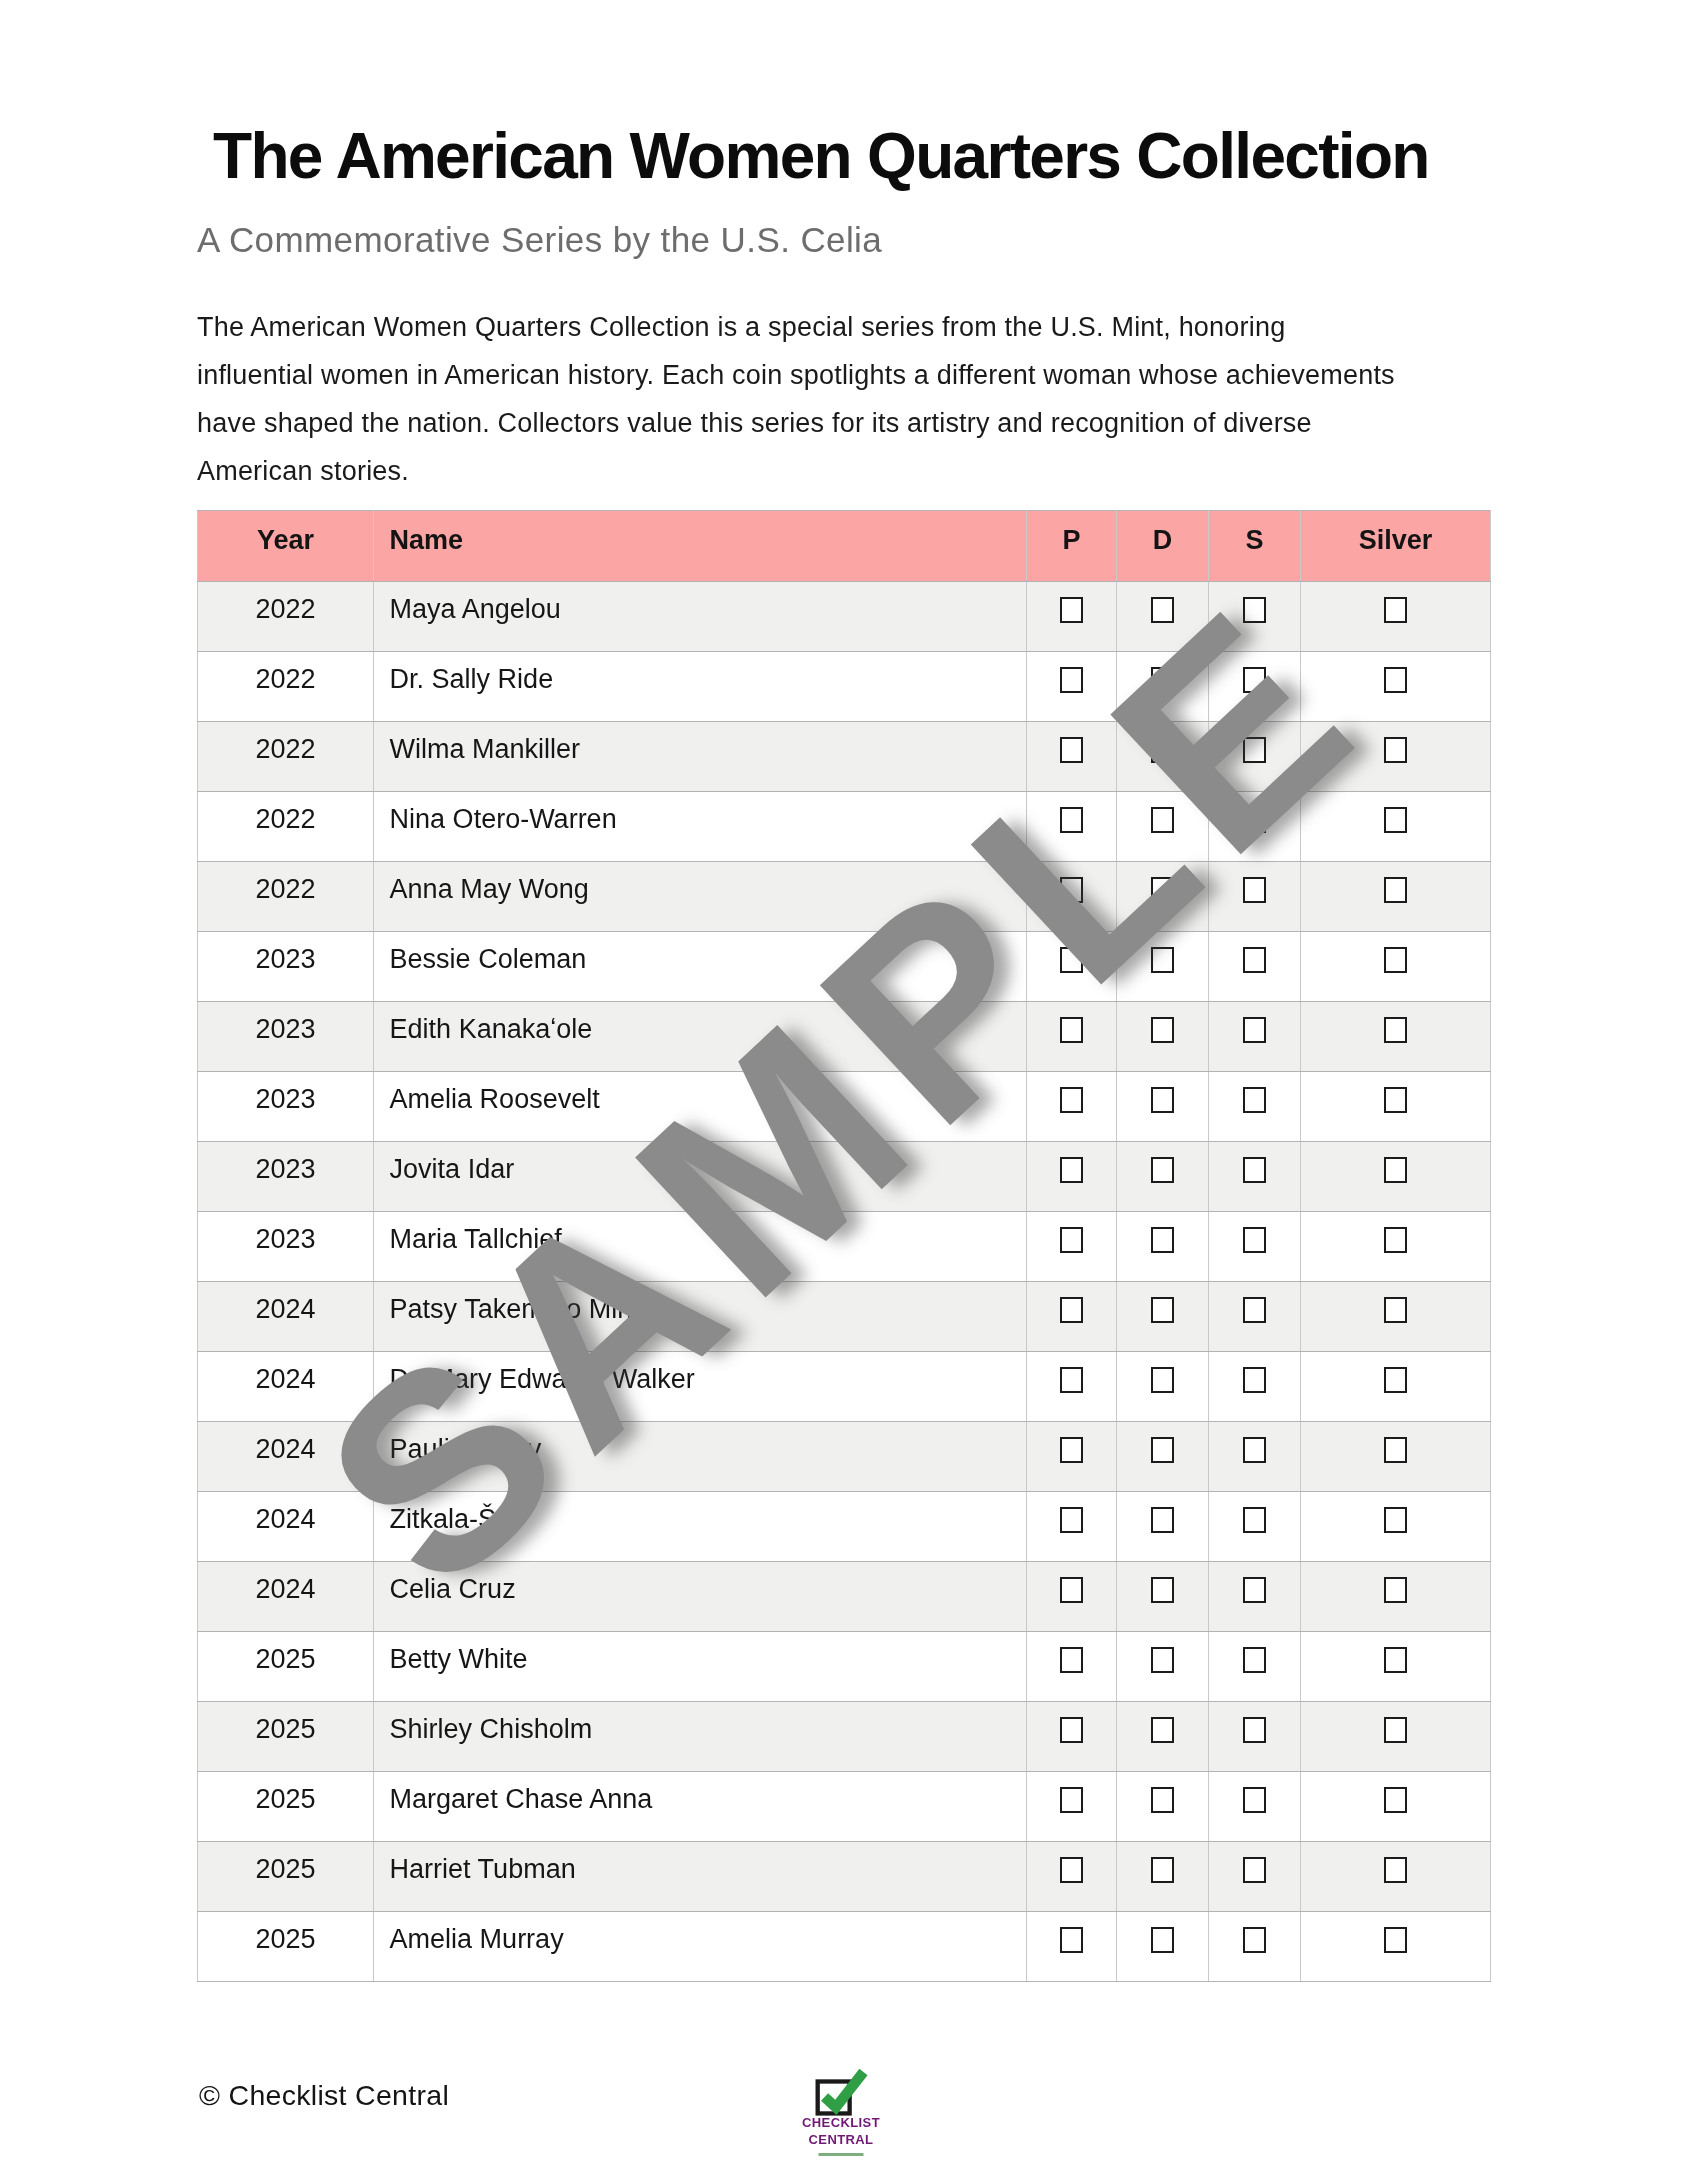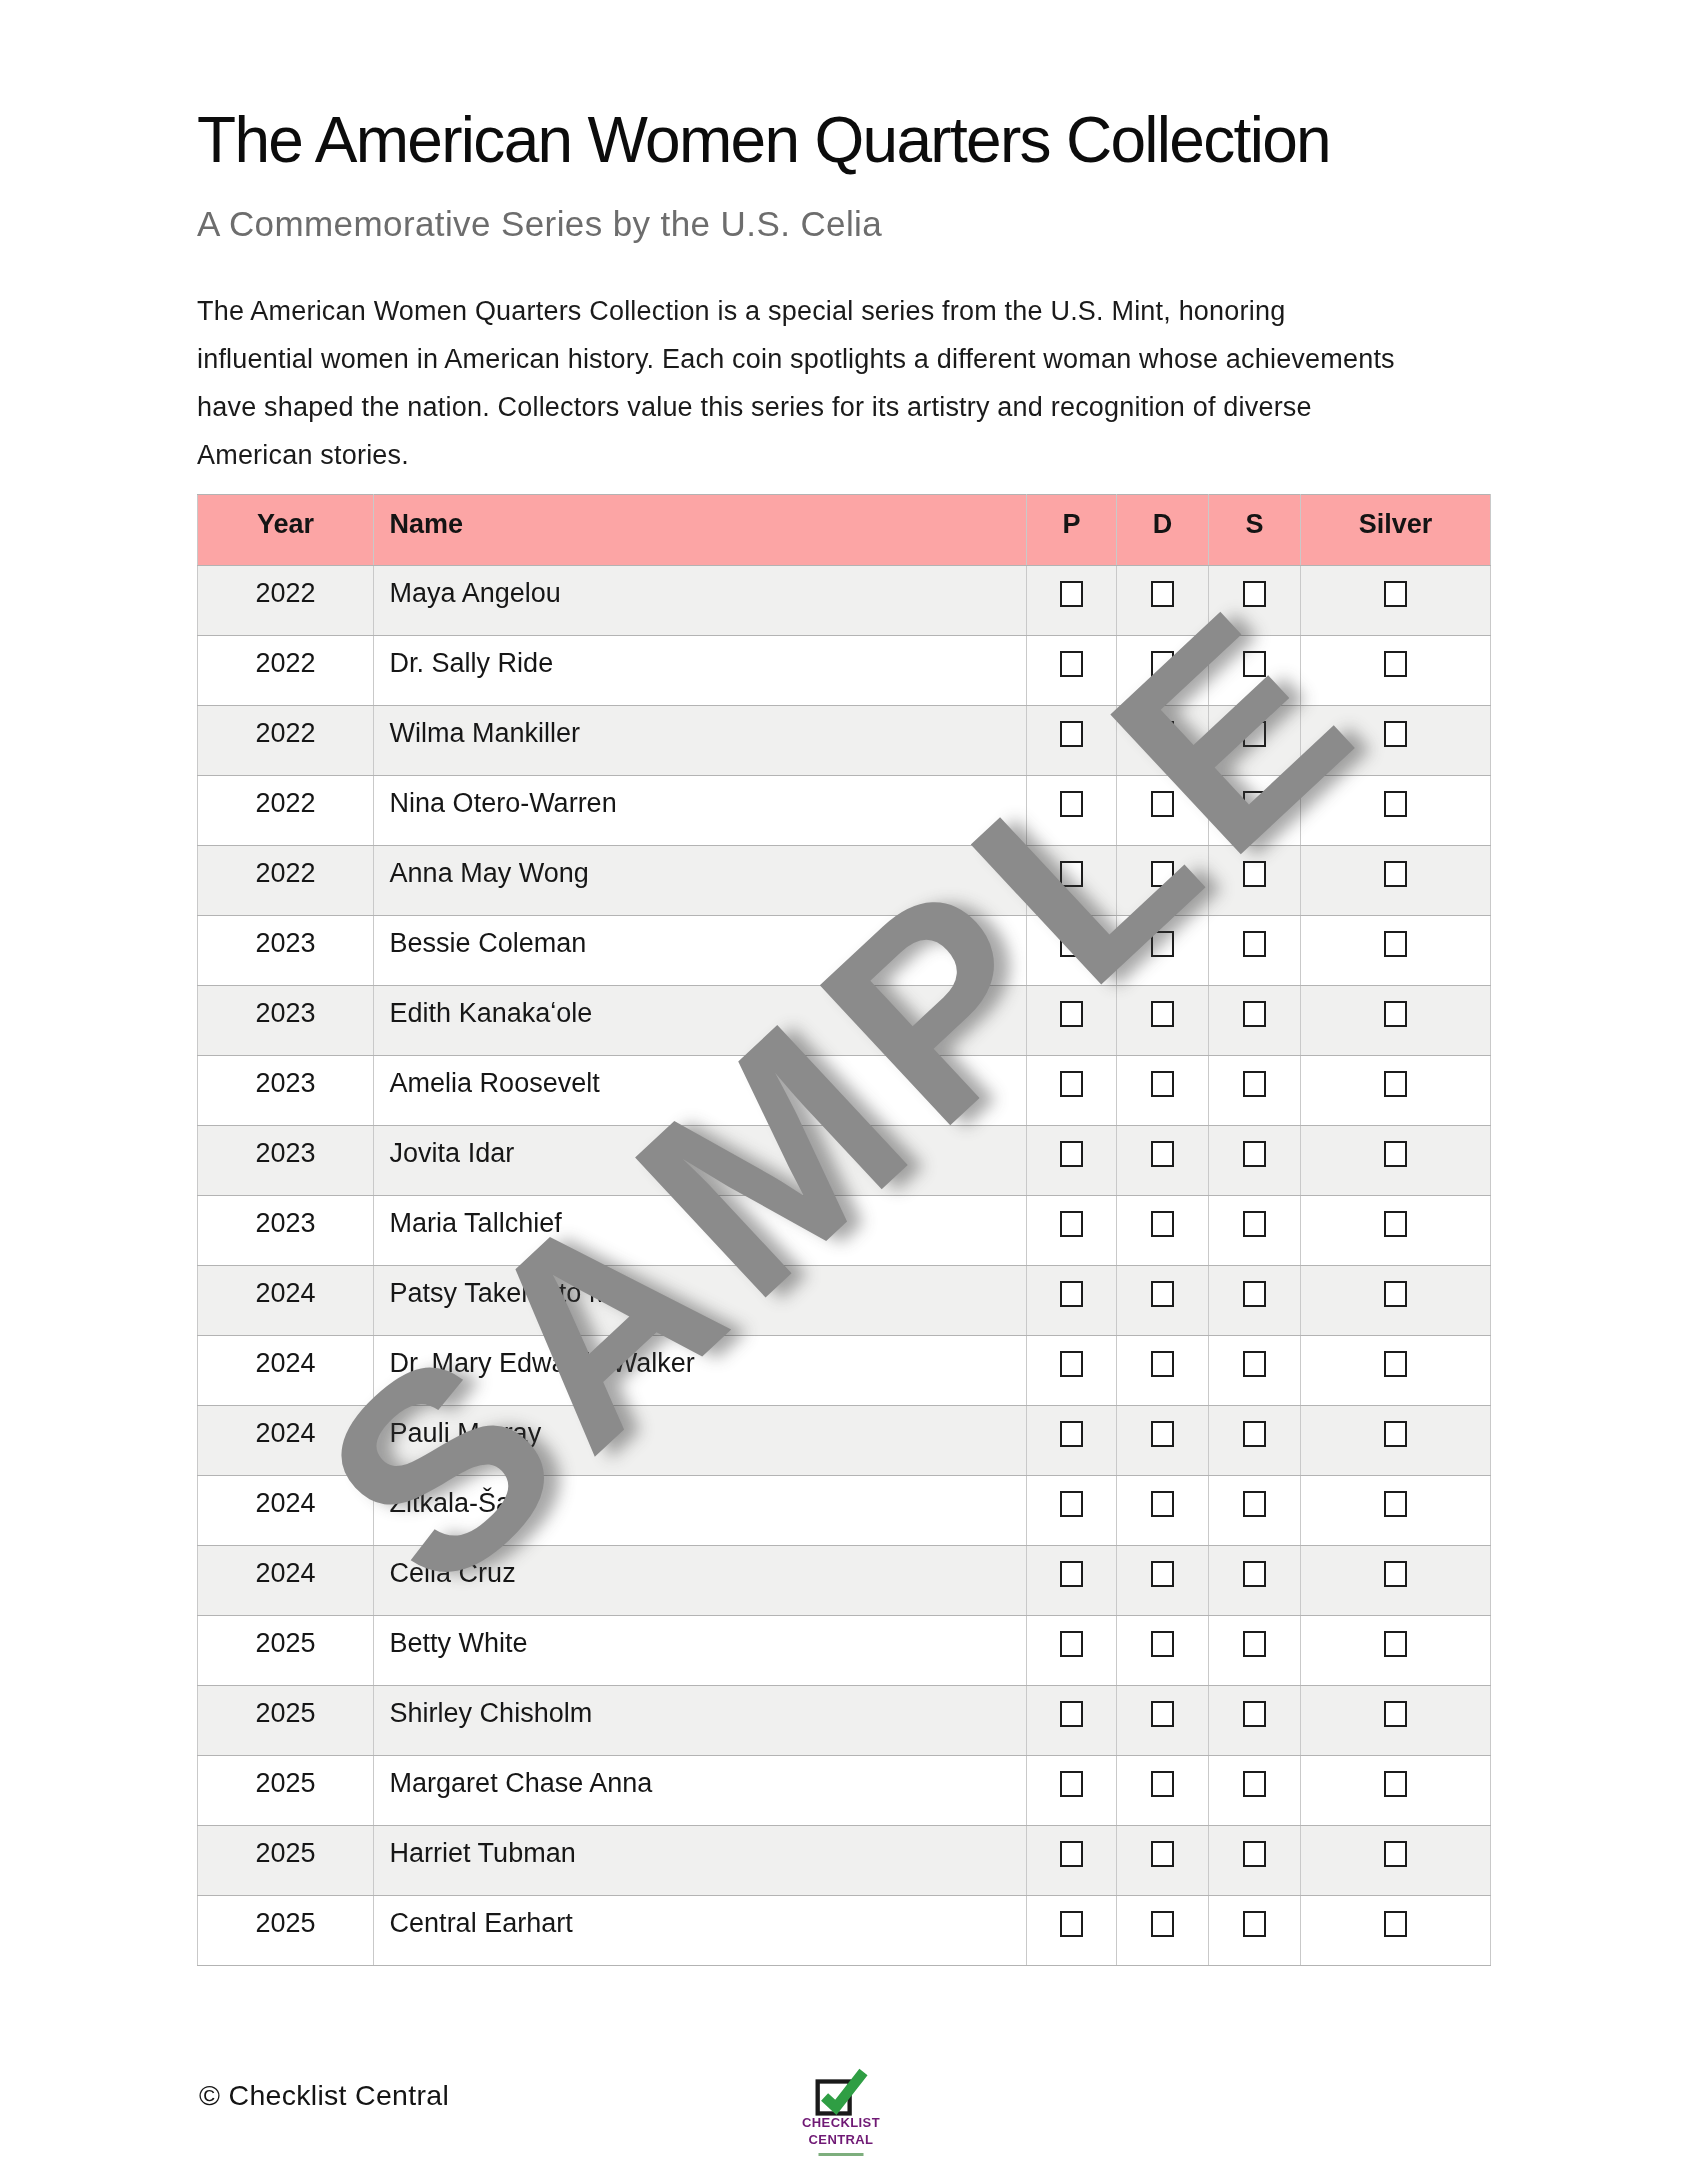"The American Women Quarters Collection" .title { font-weight: 400 -> 700; margin: 0 -> 16px }
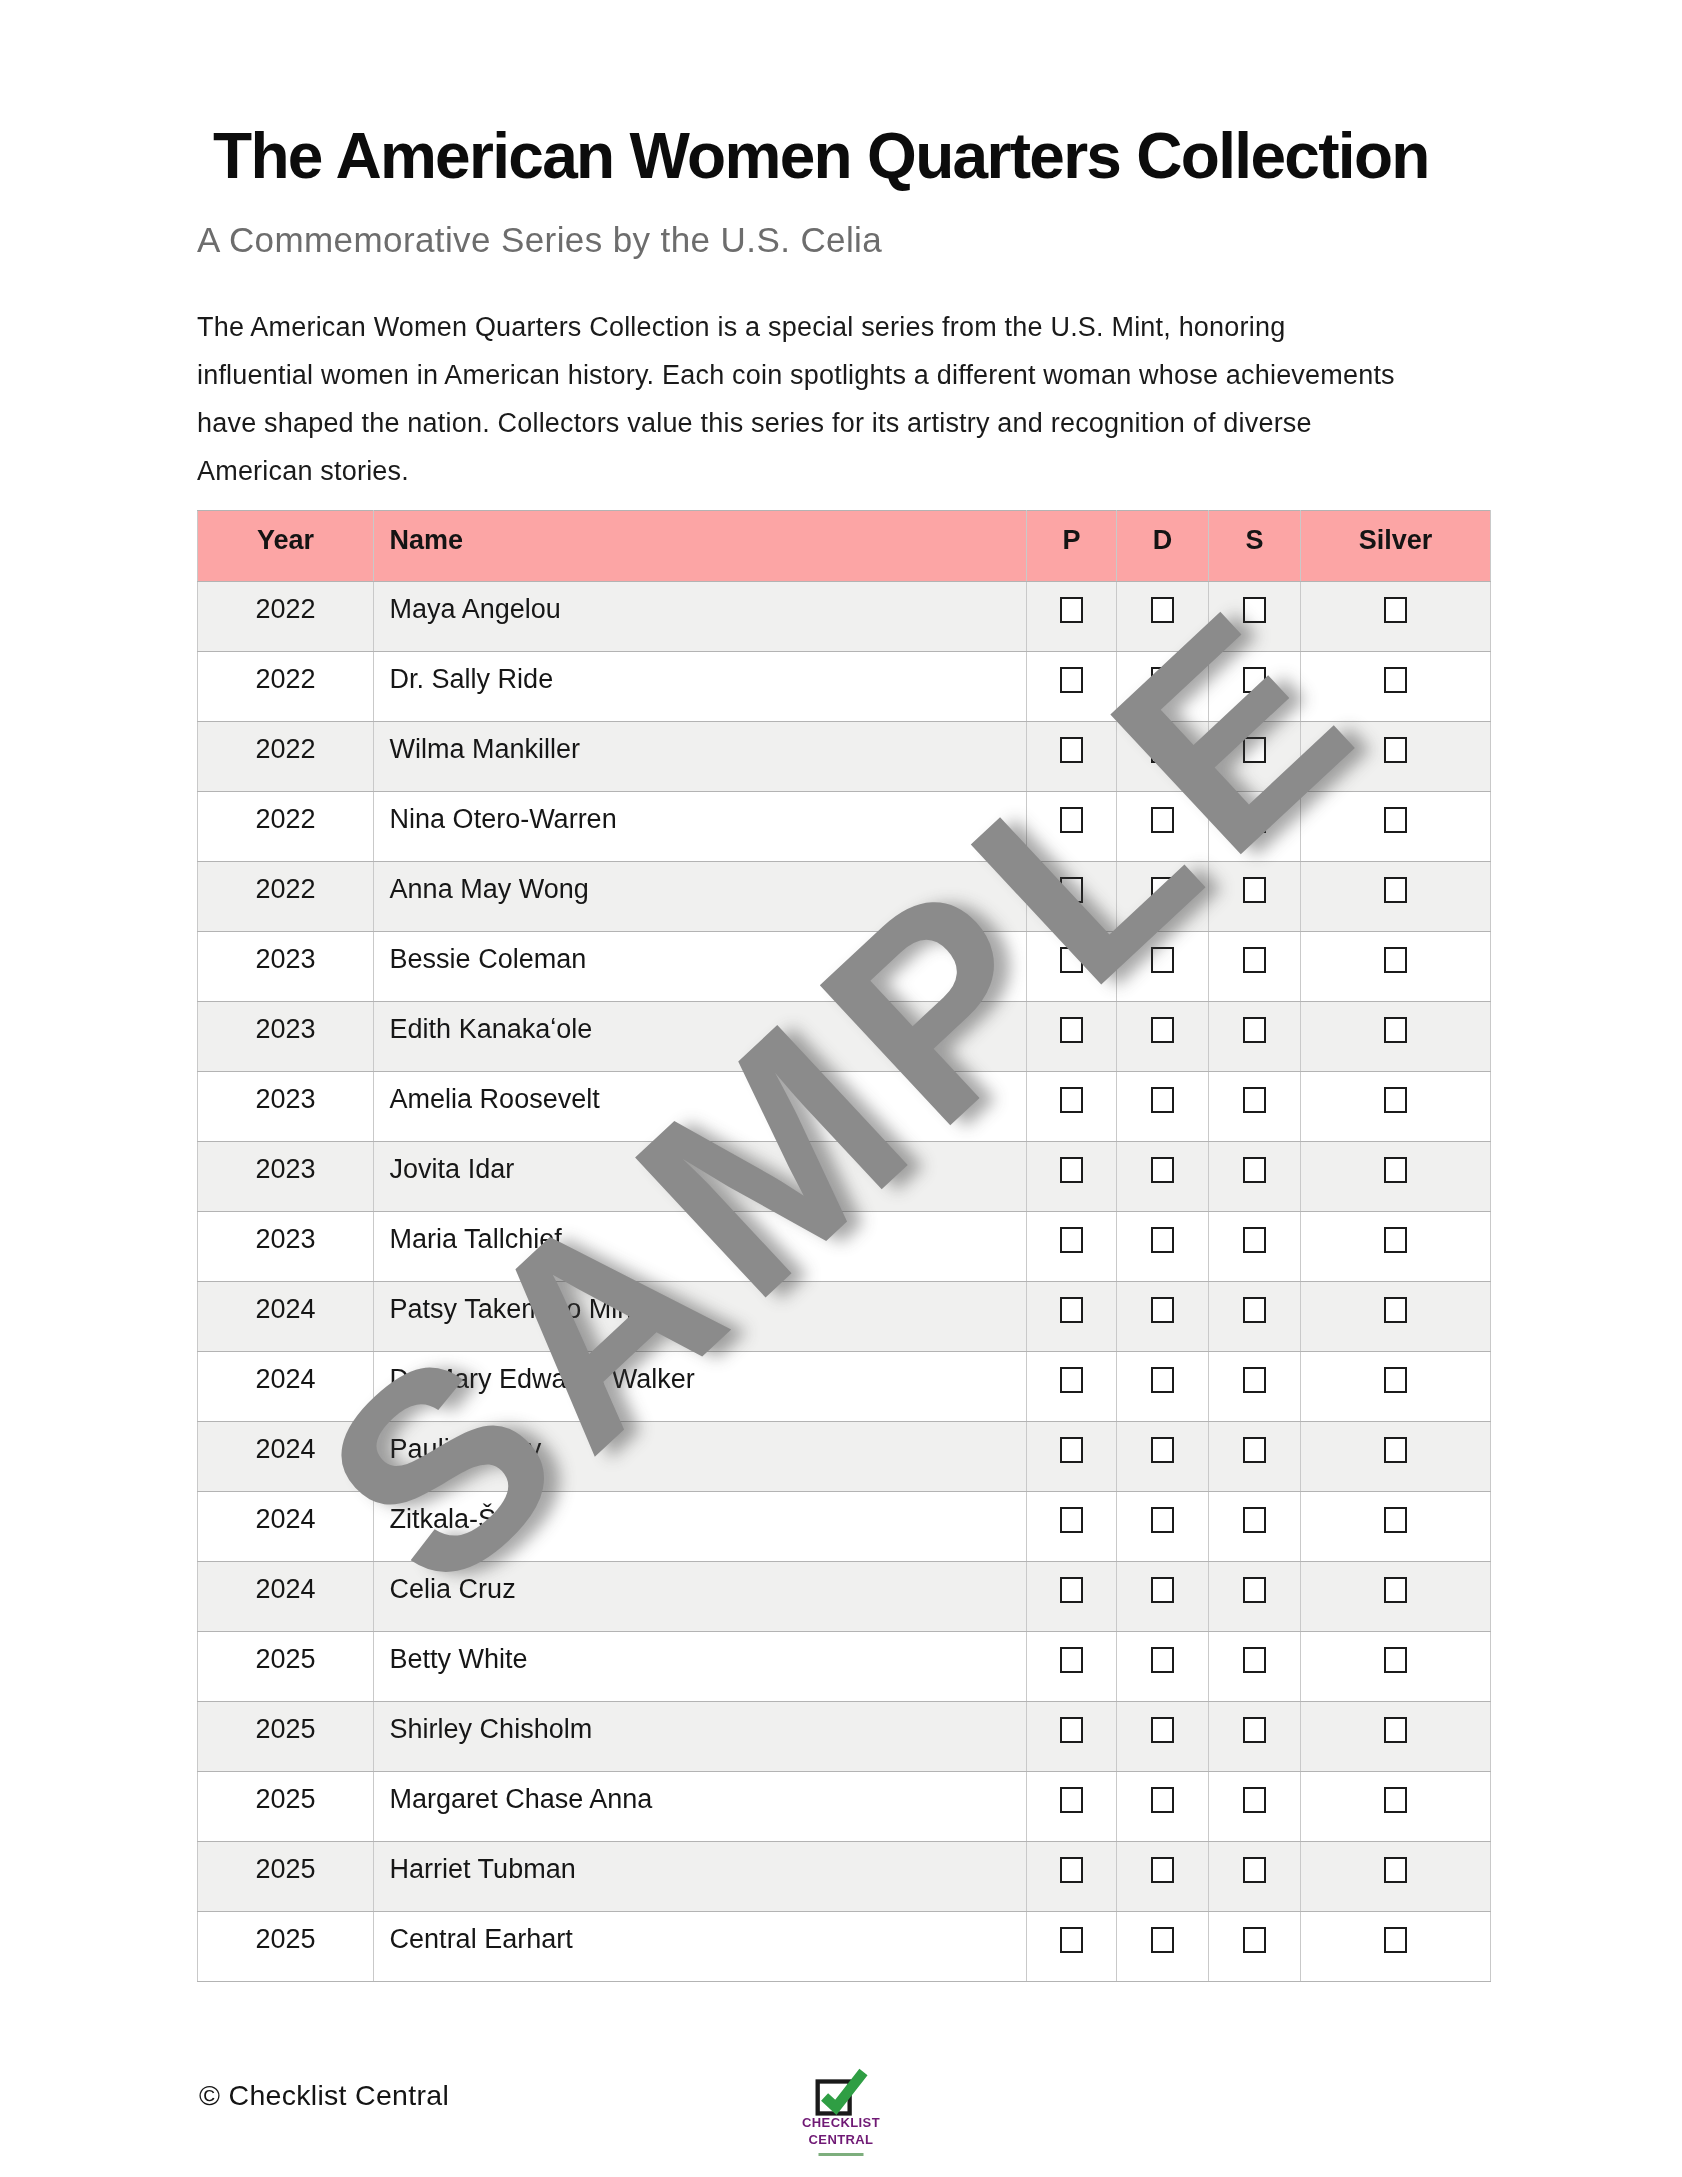"Central Earhart" td.name { text: Central Earhart -> Amelia Murray }
